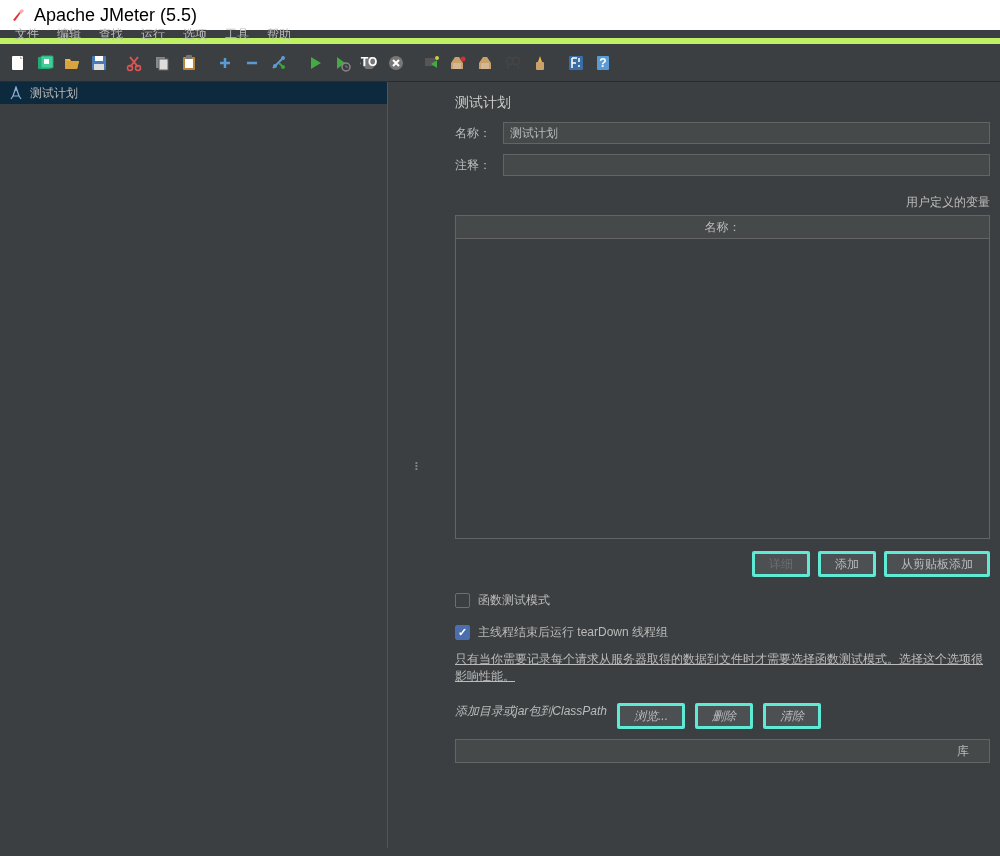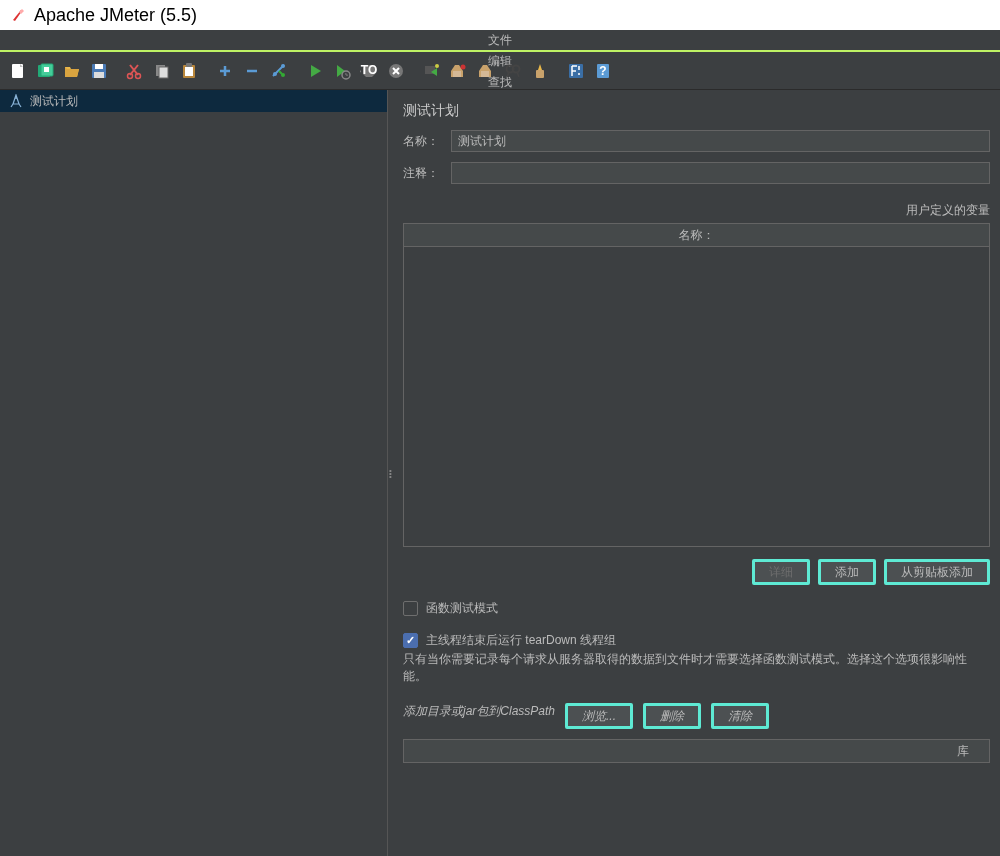"文件" .menubar { border-bottom: 2px solid #bef264 -> 6px solid #bef264; flex-direction: column -> none; height: 22px -> 14px }
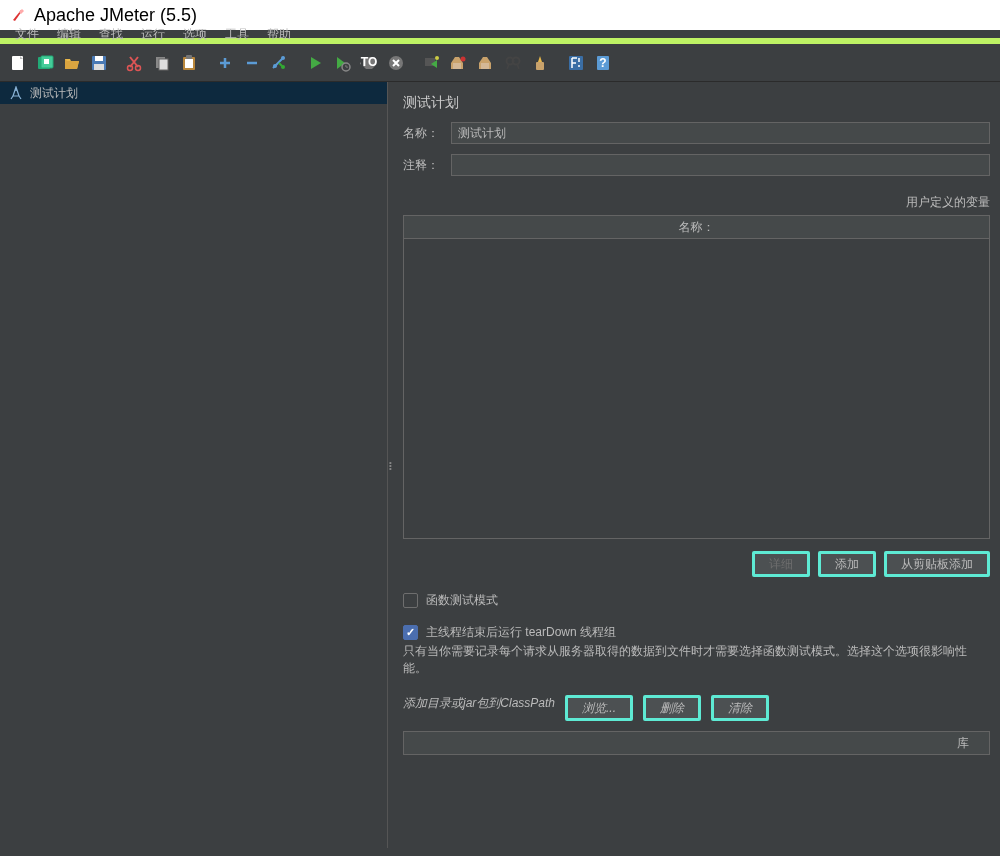"测试计划" .main-container { gap: none -> 26px }
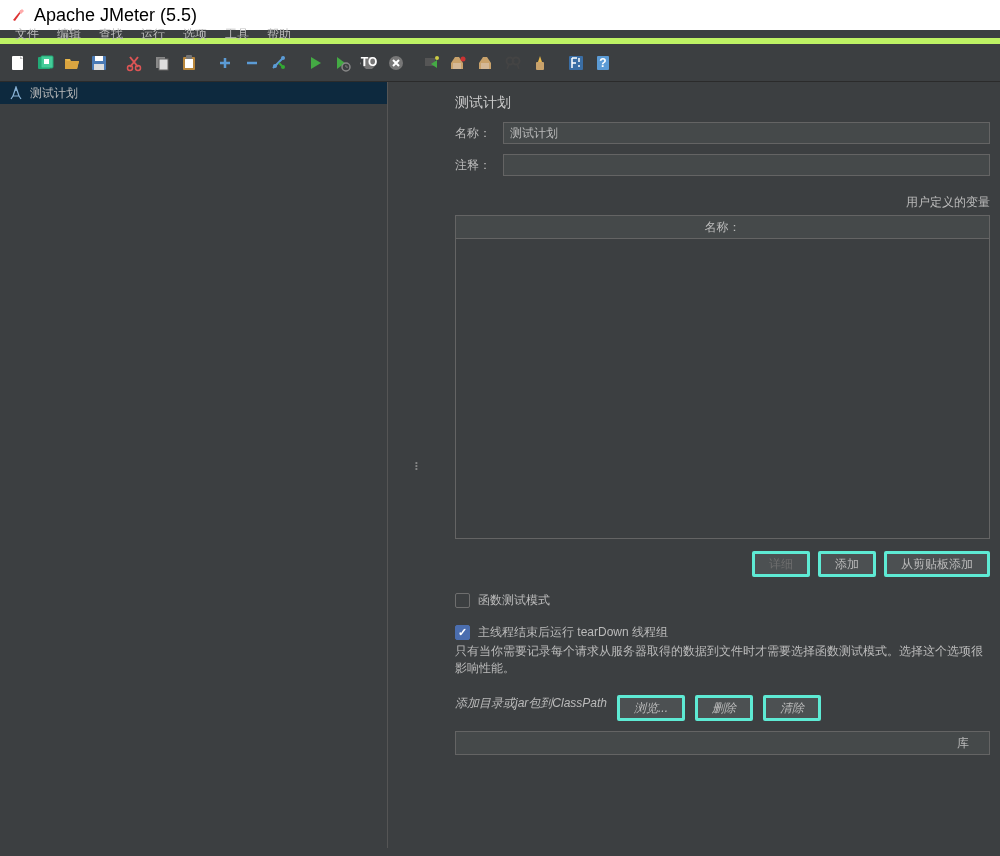"只有当你需要记录每个请求从服务器取得的数据到文件时才需要选择函数测试模式。选择这" .help-text { margin-top: 2px -> 10px; text-decoration: none -> underline }
